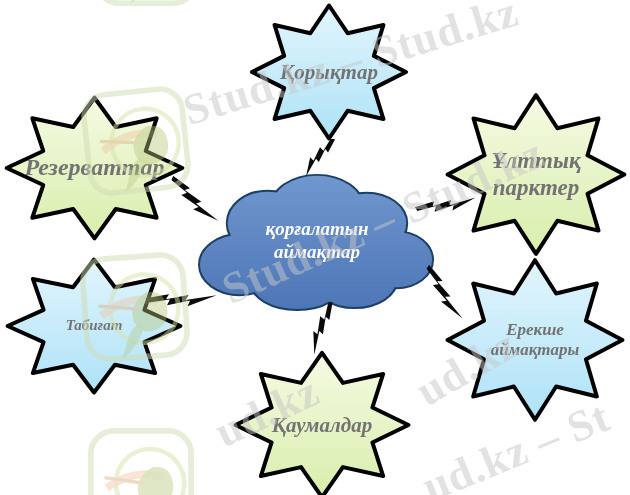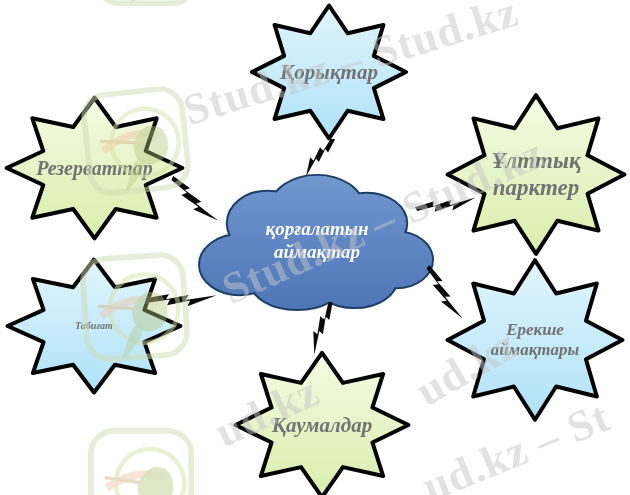"Резерваттар" #star-top-left .label { font-size: 20px -> 24px }
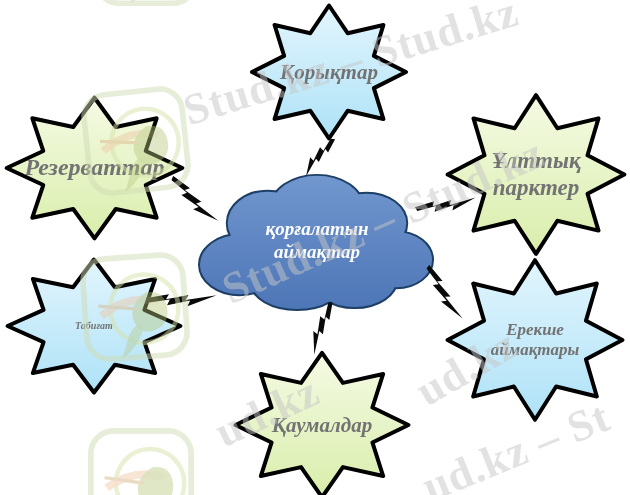"Табиғат" #star-bottom-left .label { font-size: 10px -> 15px }
